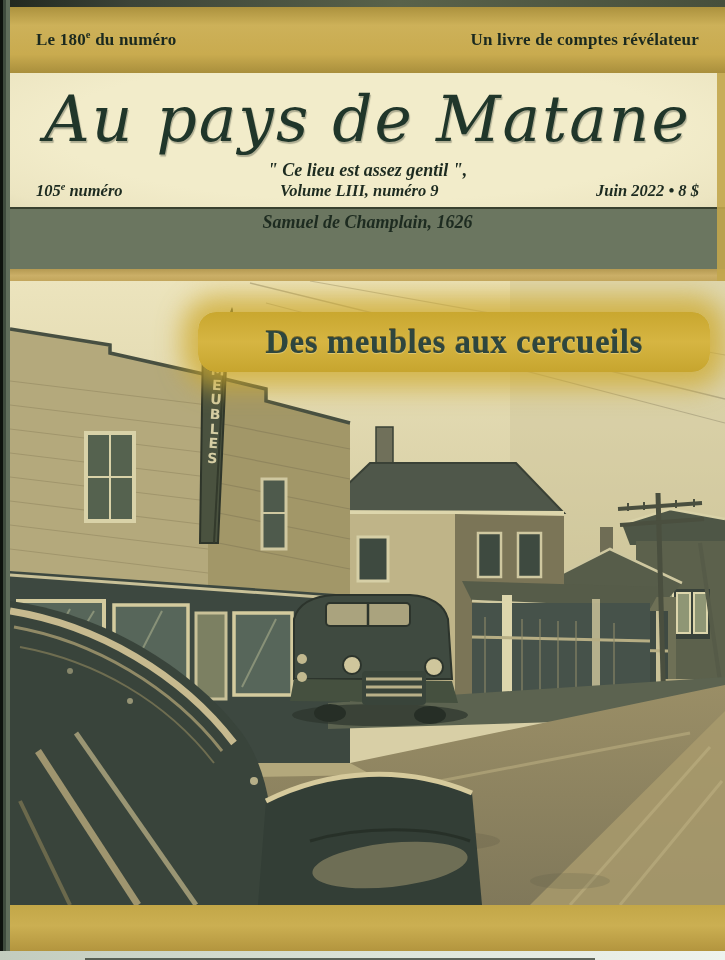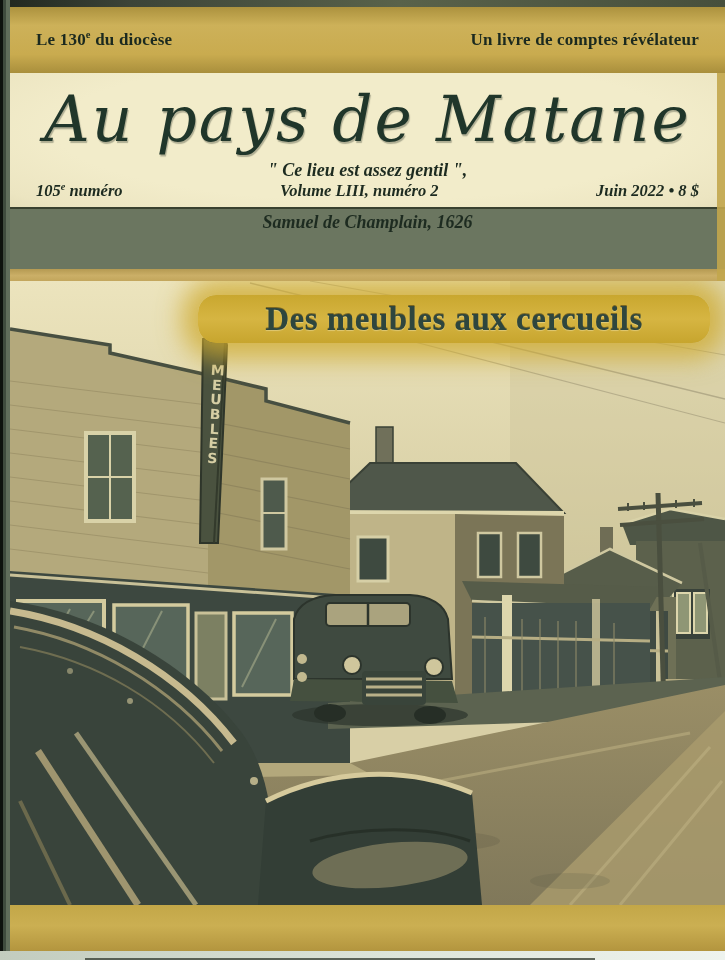"Le 130" span { text: 130 -> 180 }
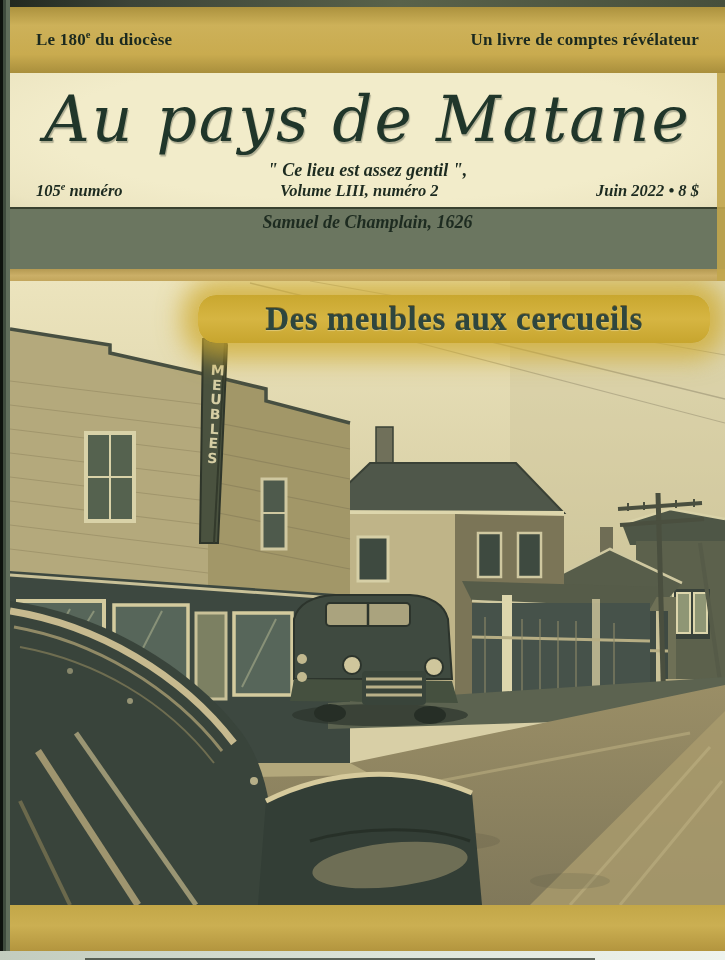"du diocèse" span { text: diocèse -> numéro }
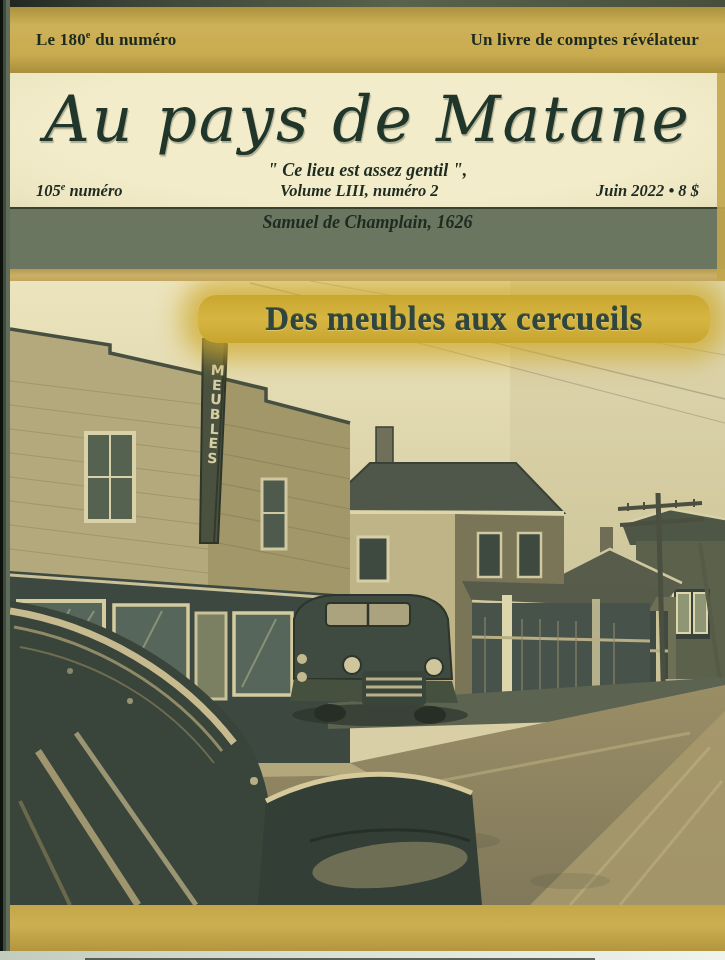"Volume LIII, numéro 2" div { text: 2 -> 9 }
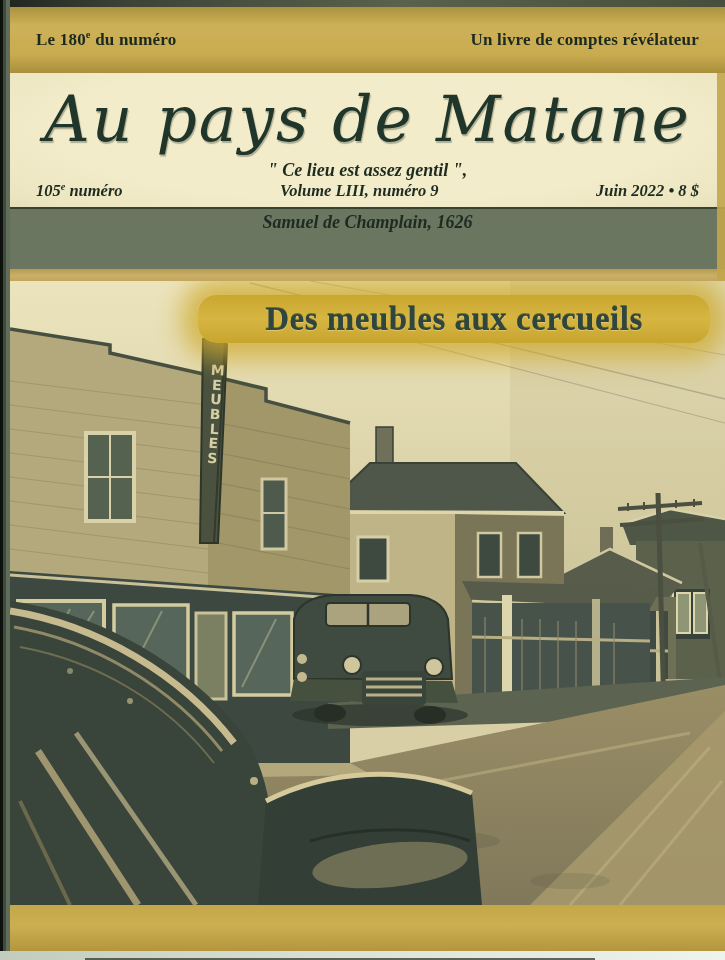"Des meubles aux cercueils" .headline { height: 48px -> 60px; top: 14px -> 31px }
